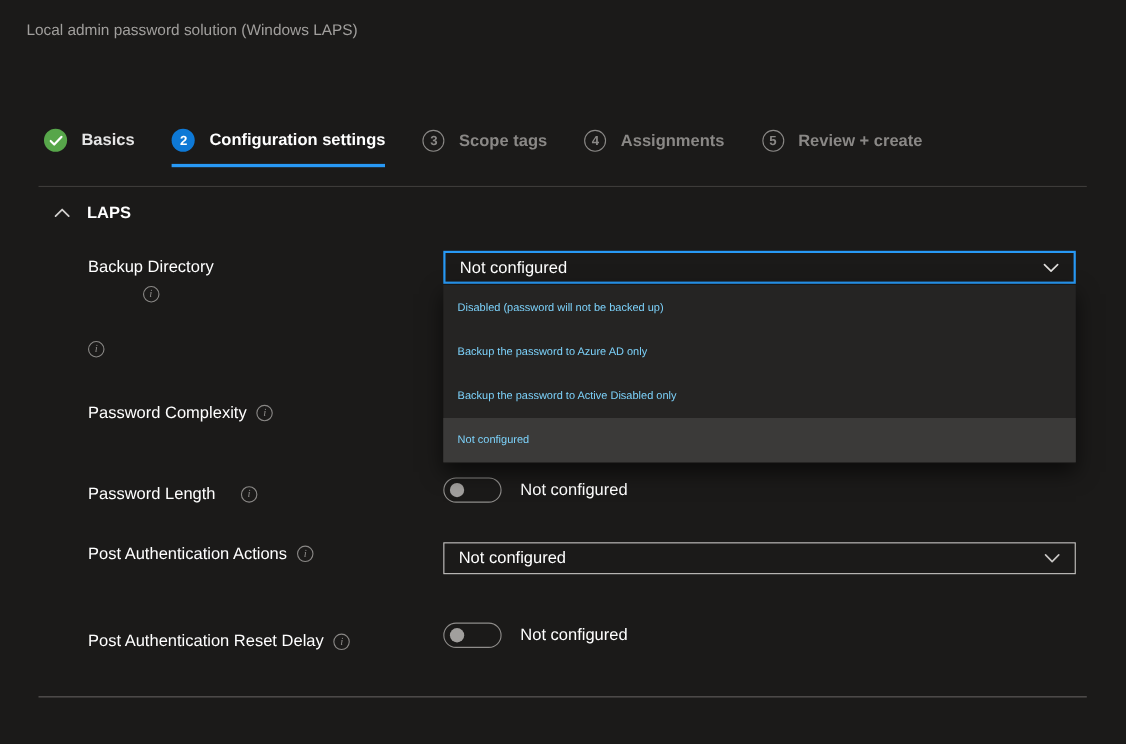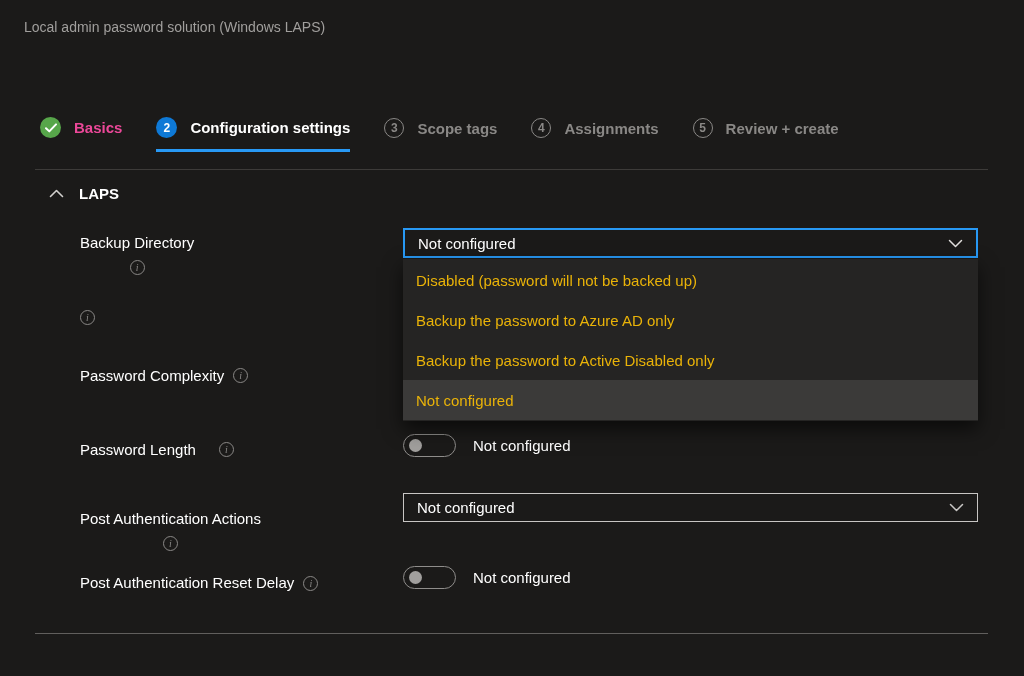"Basics" .tab.completed .tab-label { color: #ec4899 -> #e5e5e5 }
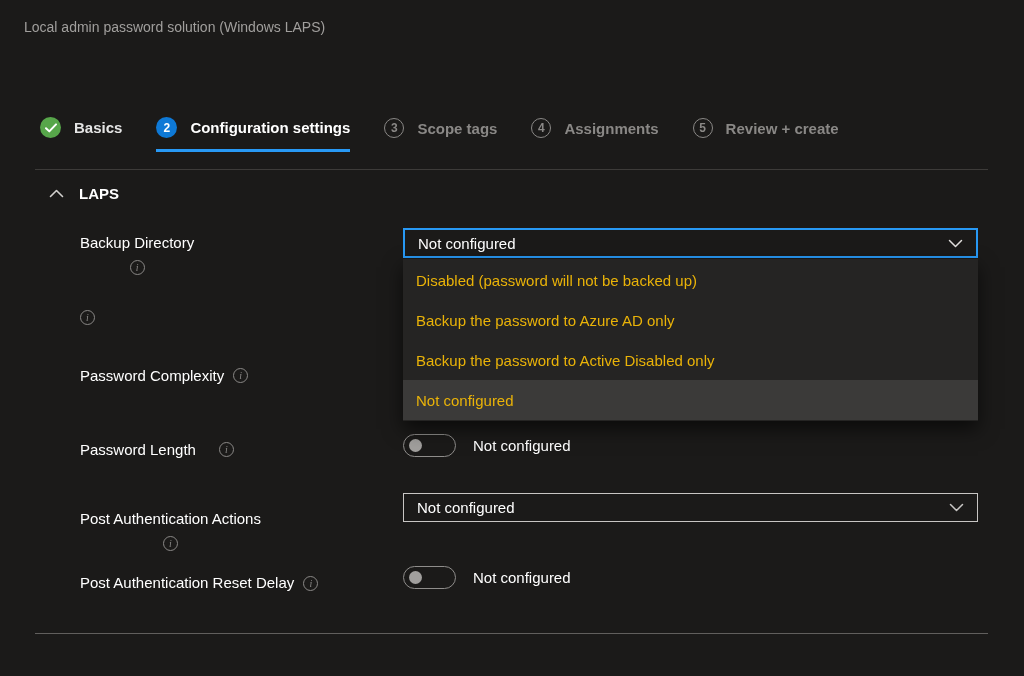"Disabled (password will not be" .option { color: #eab308 -> #7dd3fc; font-size: 15px -> 10px }
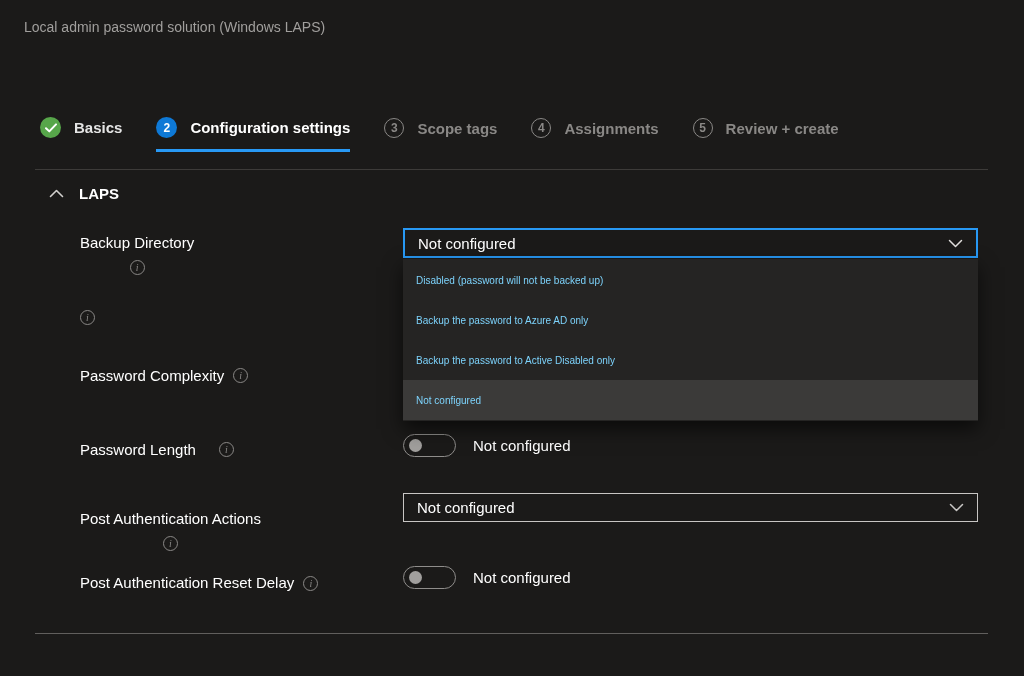"Post Authentication Actions" div.field-label { flex-direction: column -> none; top: 510px -> 493px }
